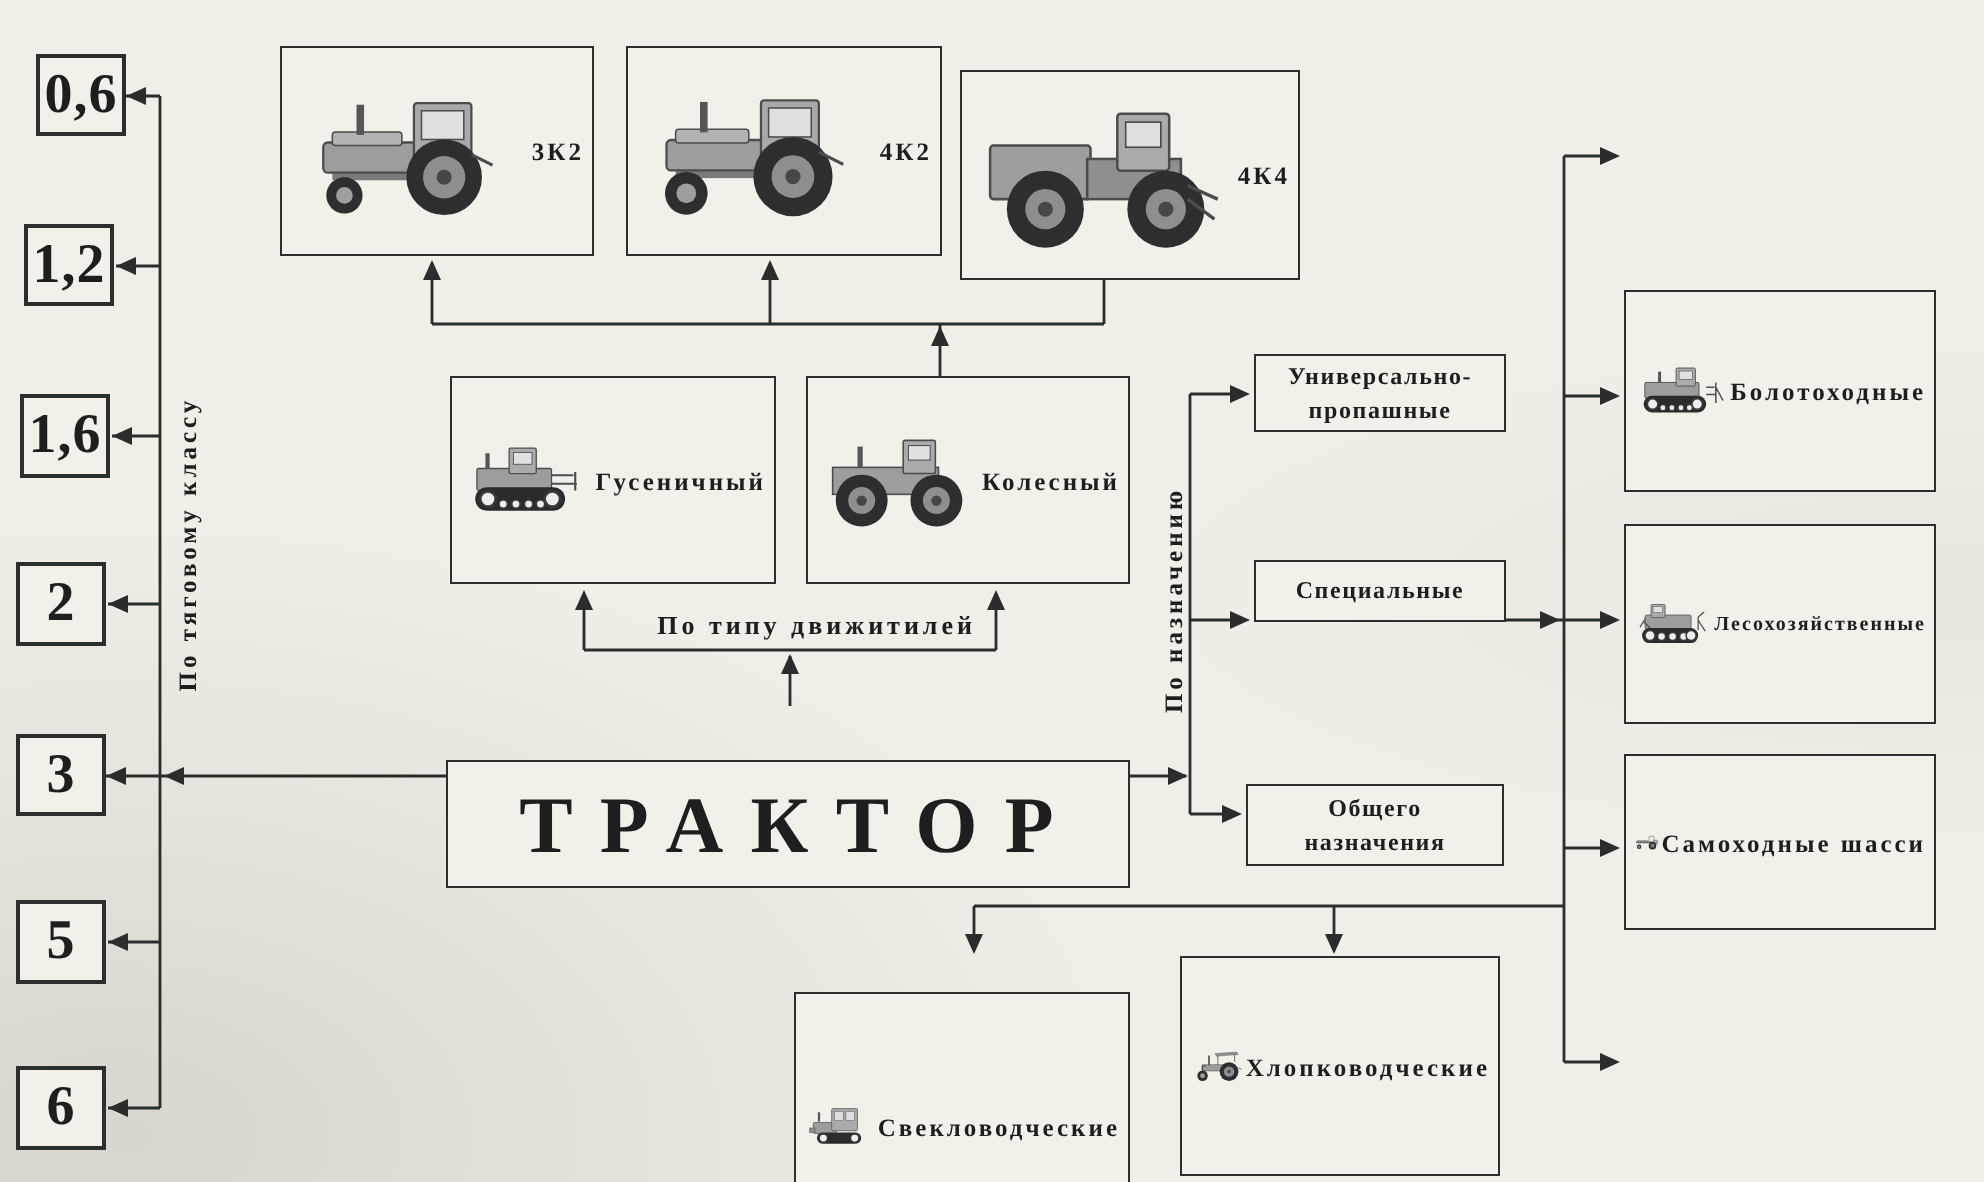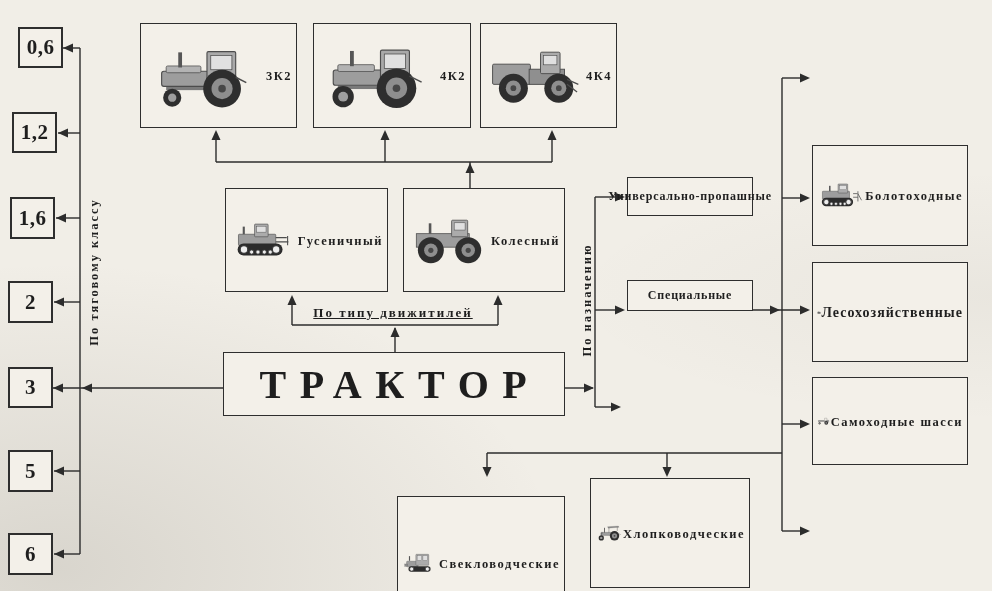"0,6" .cbox { font-size: 21px -> 28px }
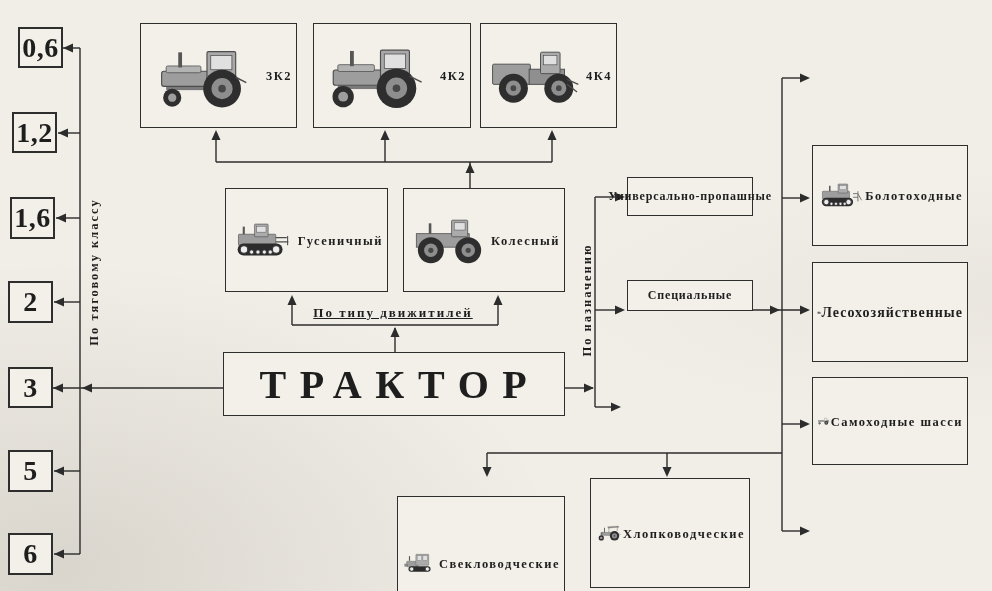"4К4" div.pbox { top: 23px -> 35px; width: 137px -> 170px }
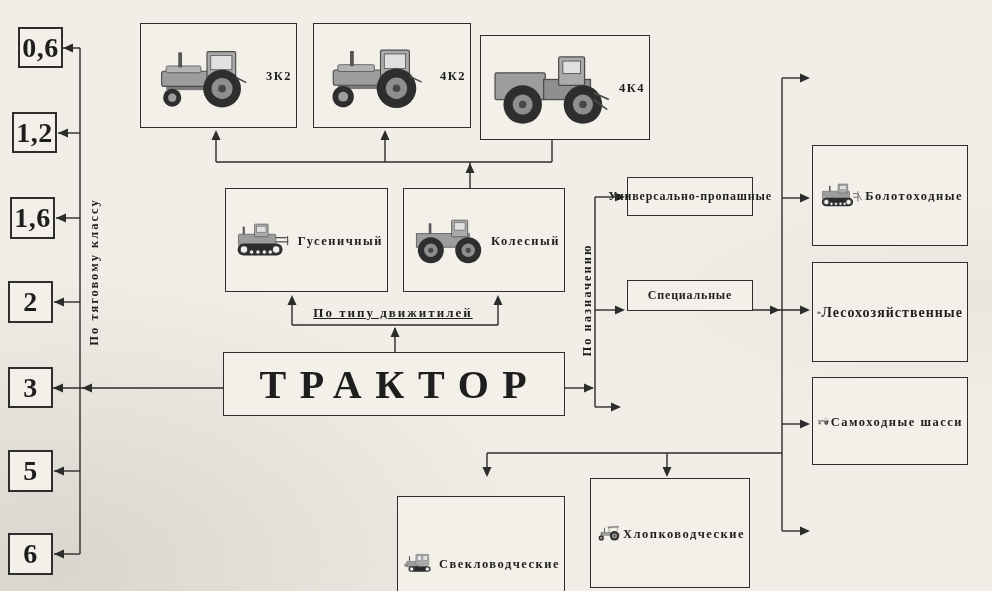"Универсально-" .sbox { flex-direction: row -> column }
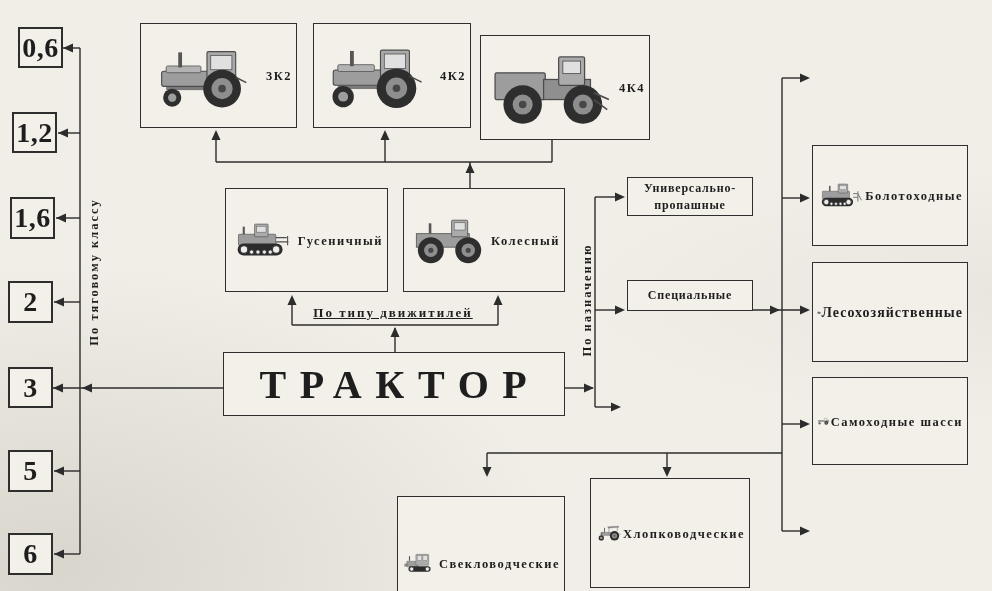"По типу движитилей" .blabel { text-align: center -> right; text-decoration: underline -> none }
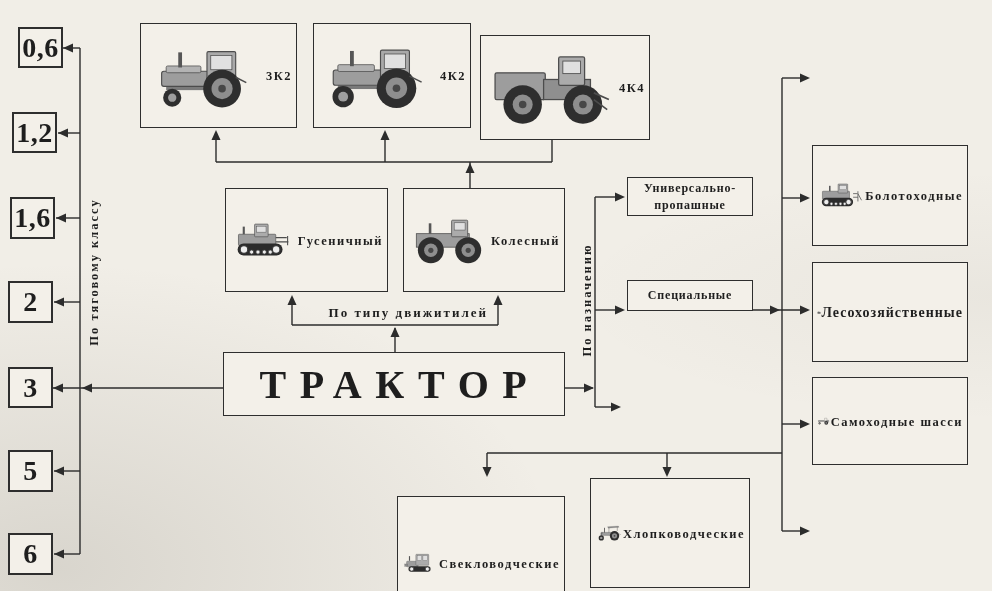"Лесохозяйственные" div.plabel { font-size: 14px -> 10px }
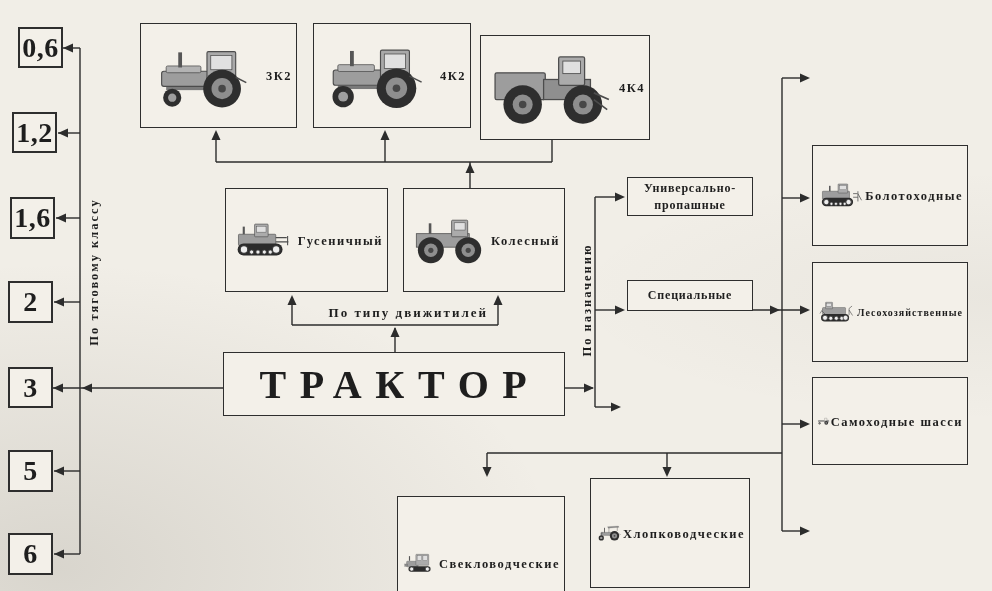"ТРАКТОР" .tbox { margin-top: none -> 28px }
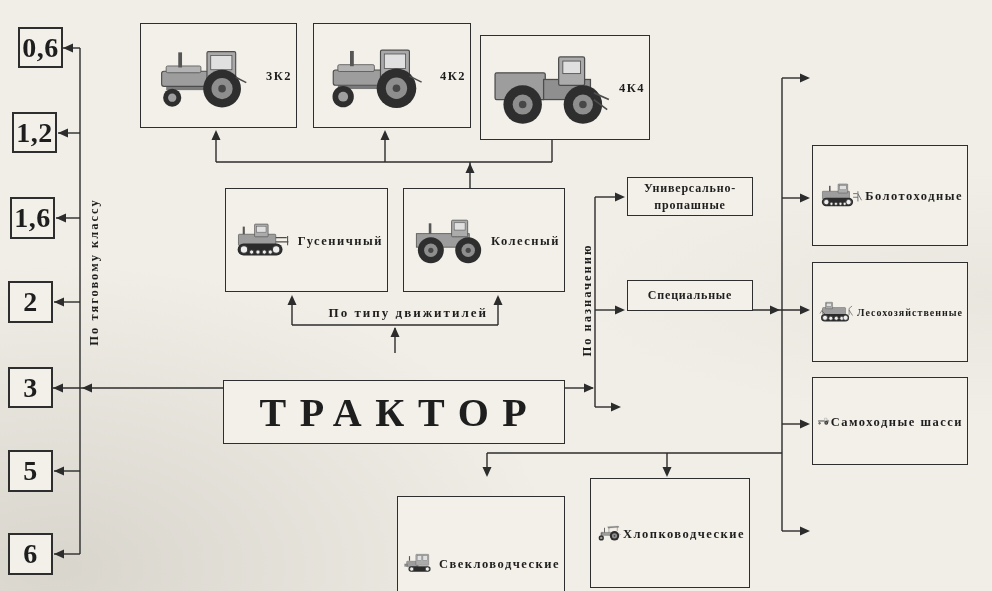"Общего" div.sbox { html: none -> <div> <span>Общего</span> <span>назначения</span> </div> }
